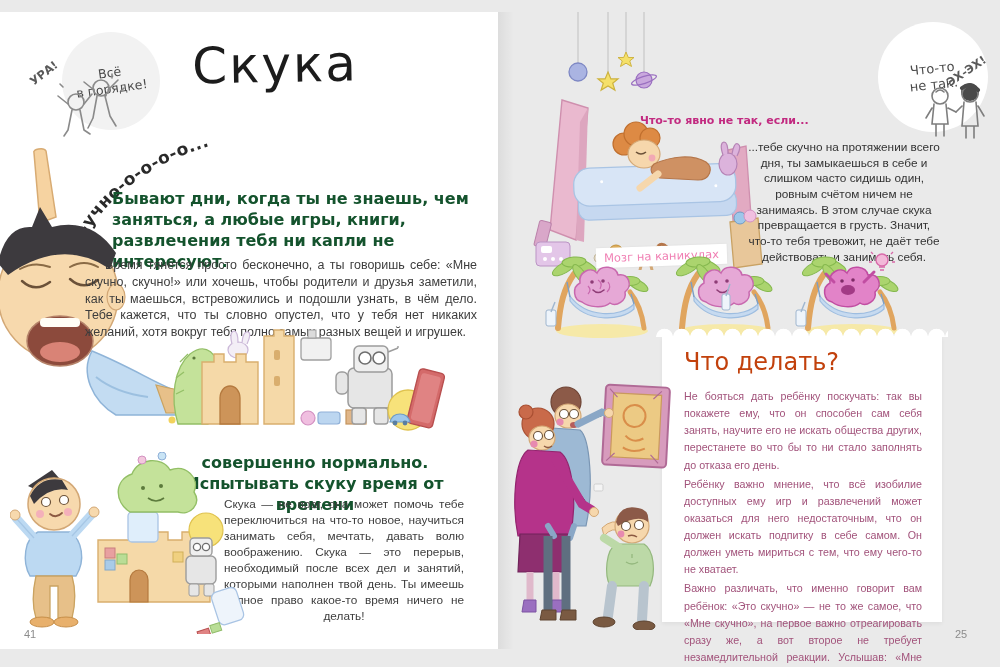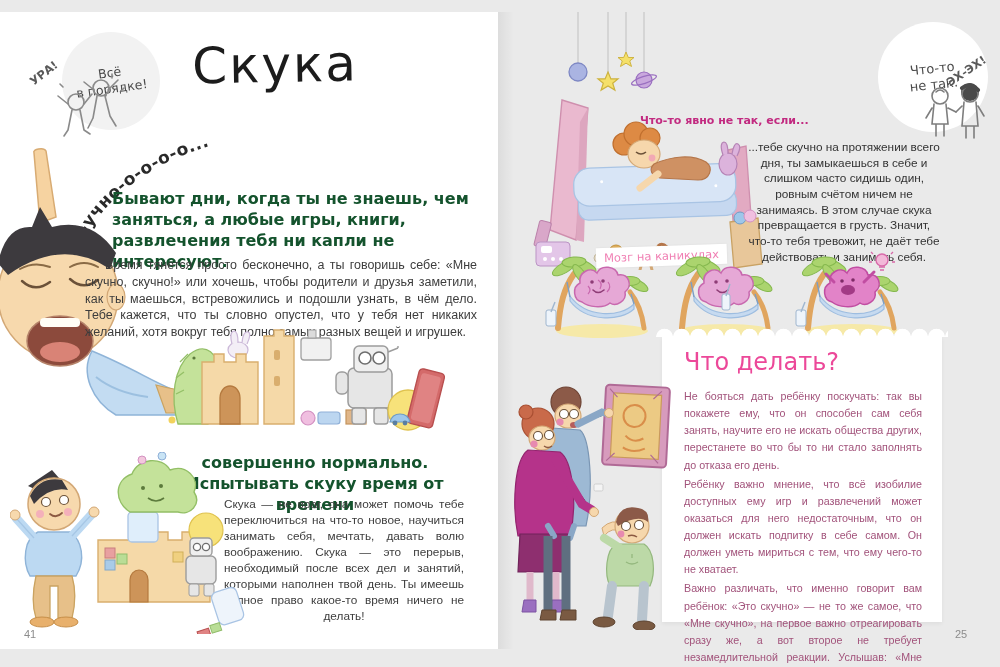"Что делать?" .whatbox h2 { color: #ec4899 -> #c2410c }
